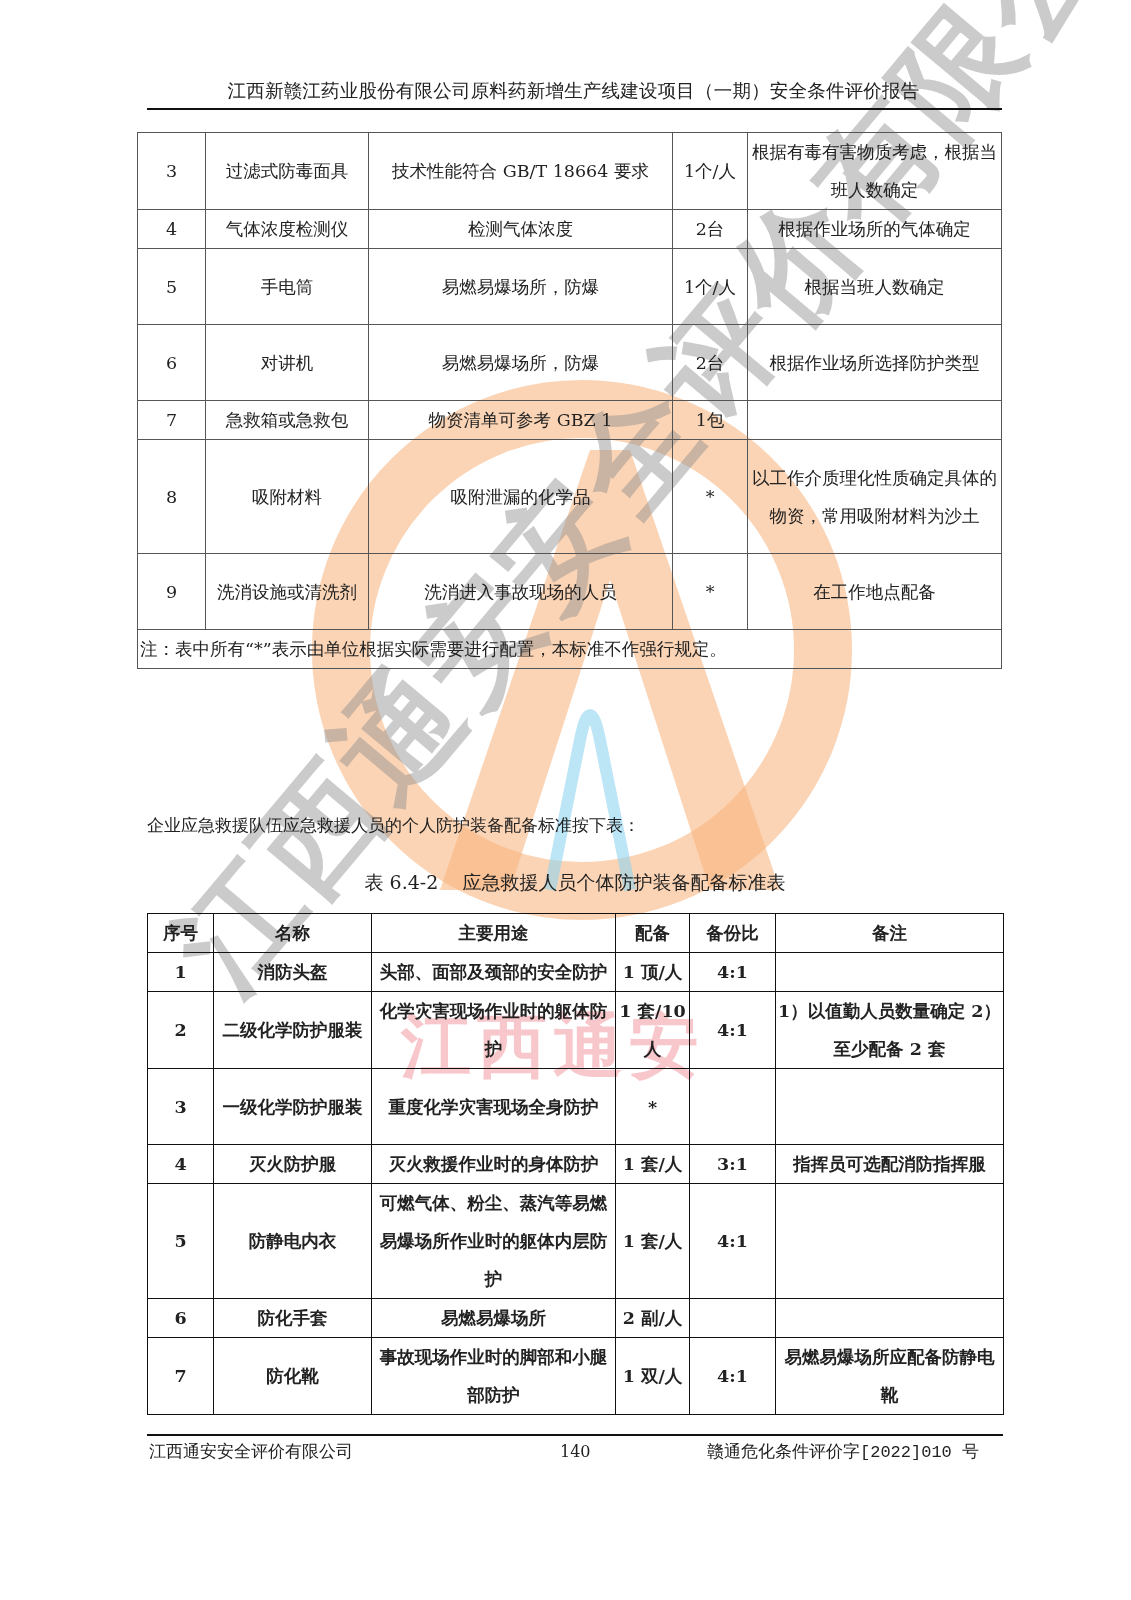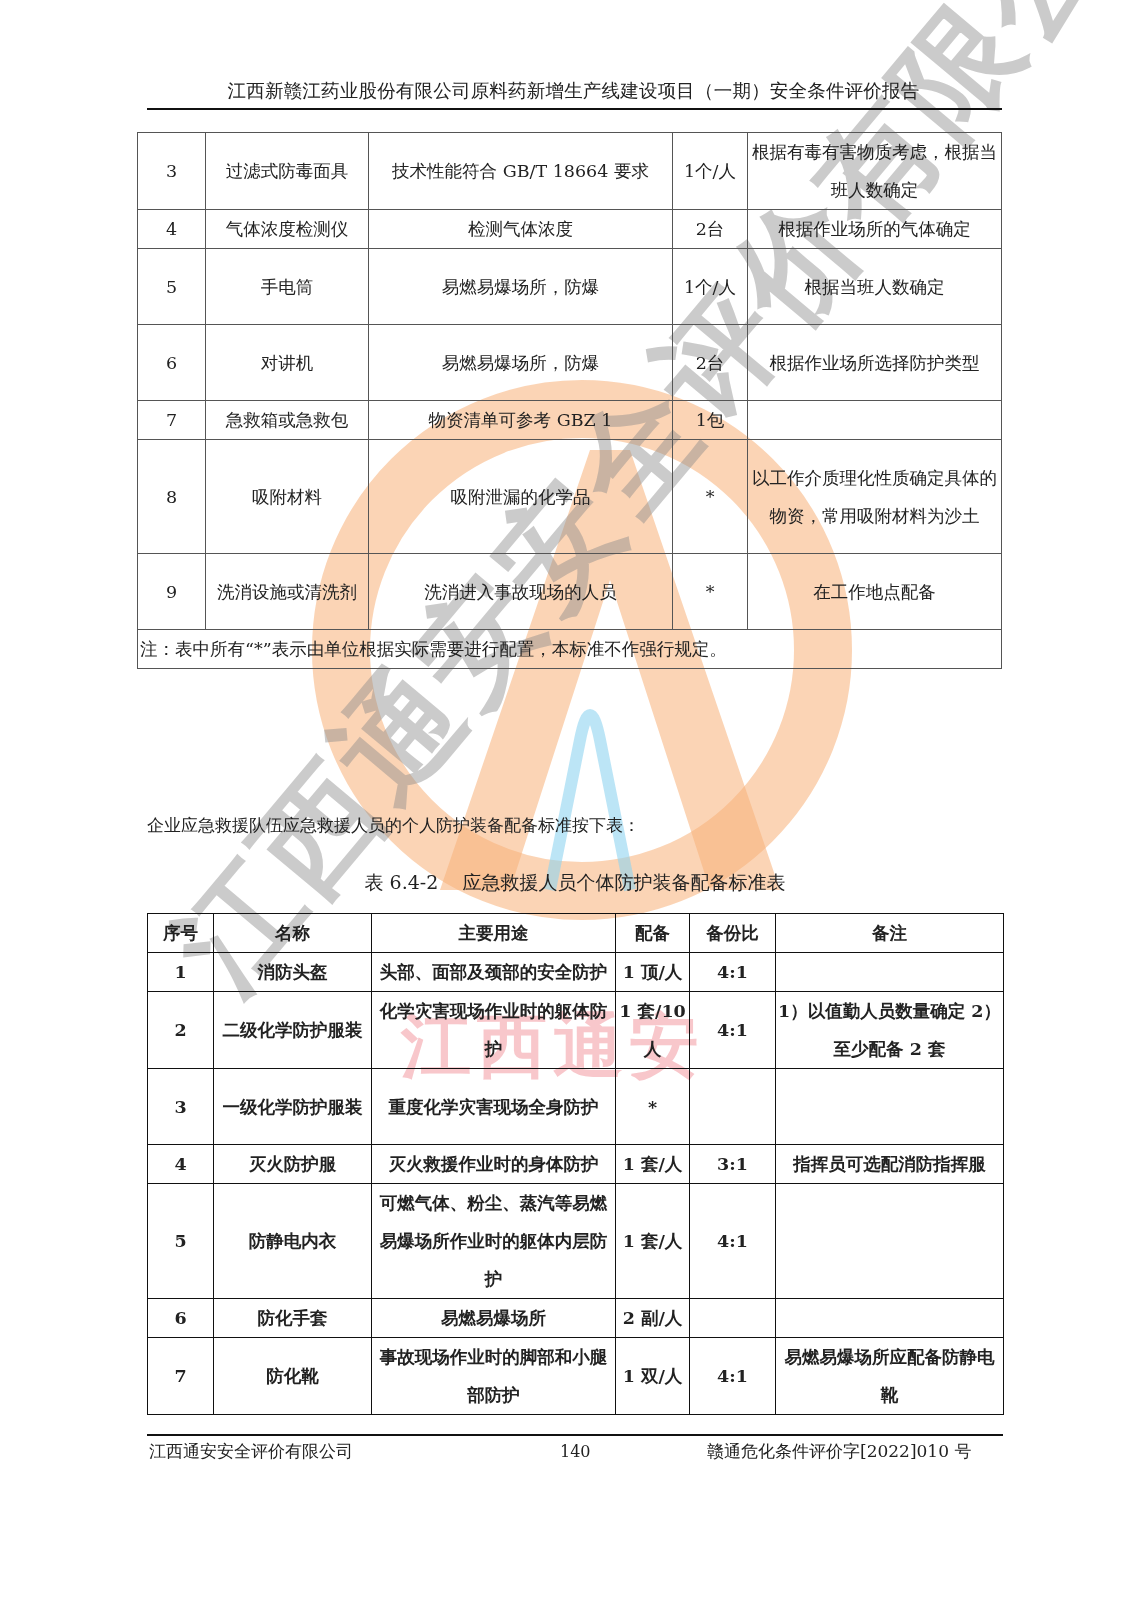"赣通危化条件评价字[2022]010 号" .footer-right { font-family: none -> Liberation Mono, monospace }
